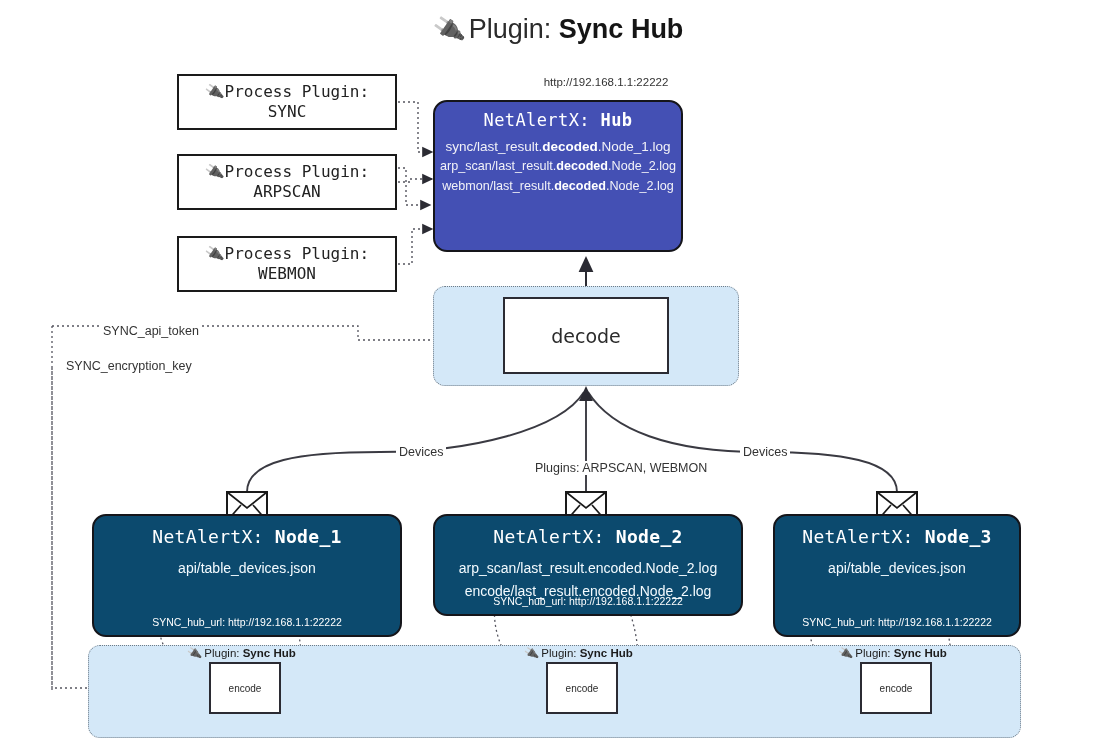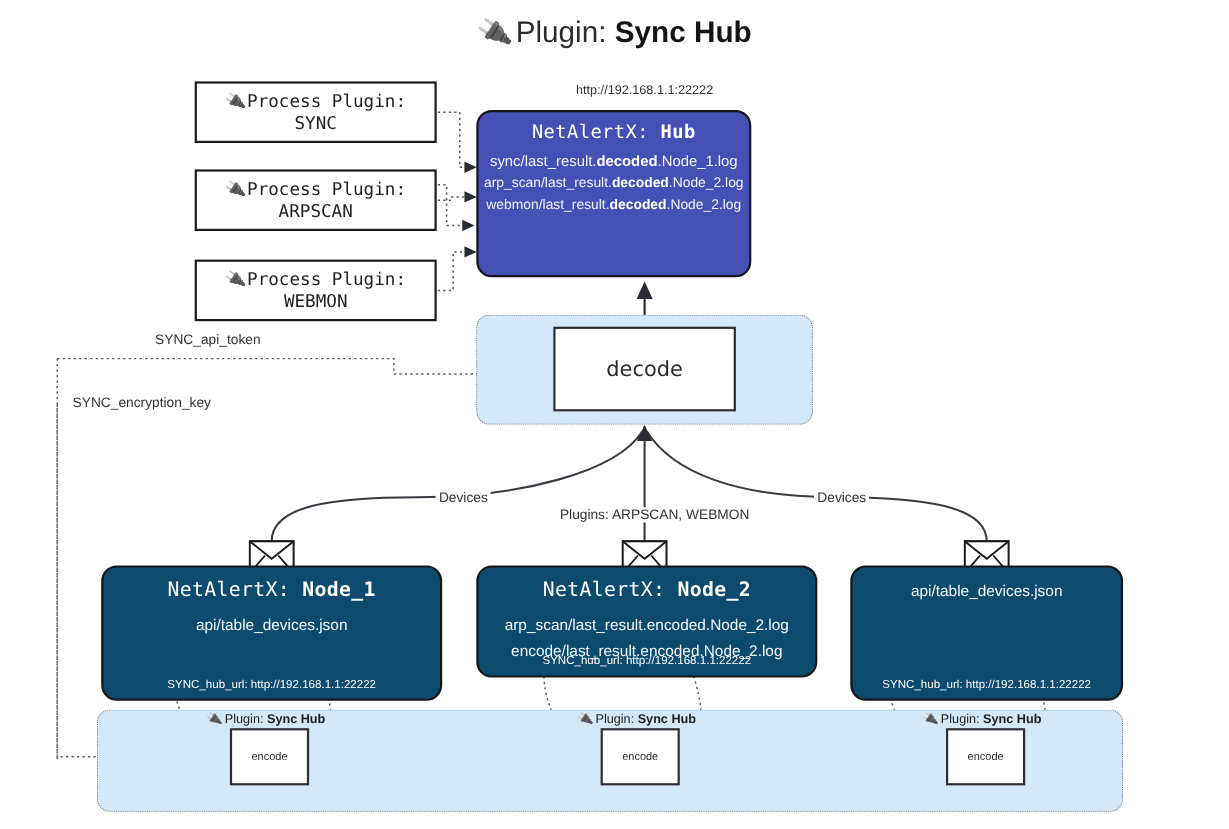"http://192.168.1.1:22222" .hub-url { left: 426px -> 446px }
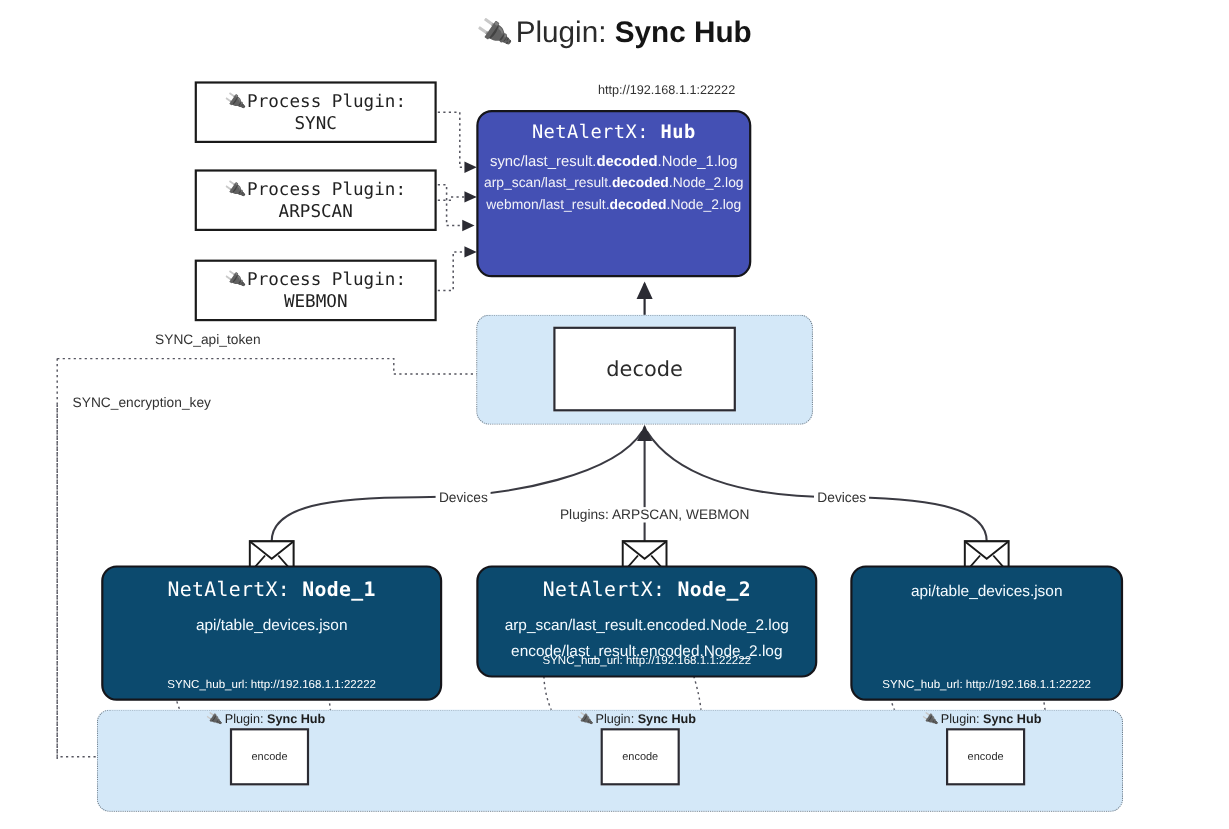"SYNC_api_token" div.node { margin-left: 38px -> none; top: 302px -> 324px }
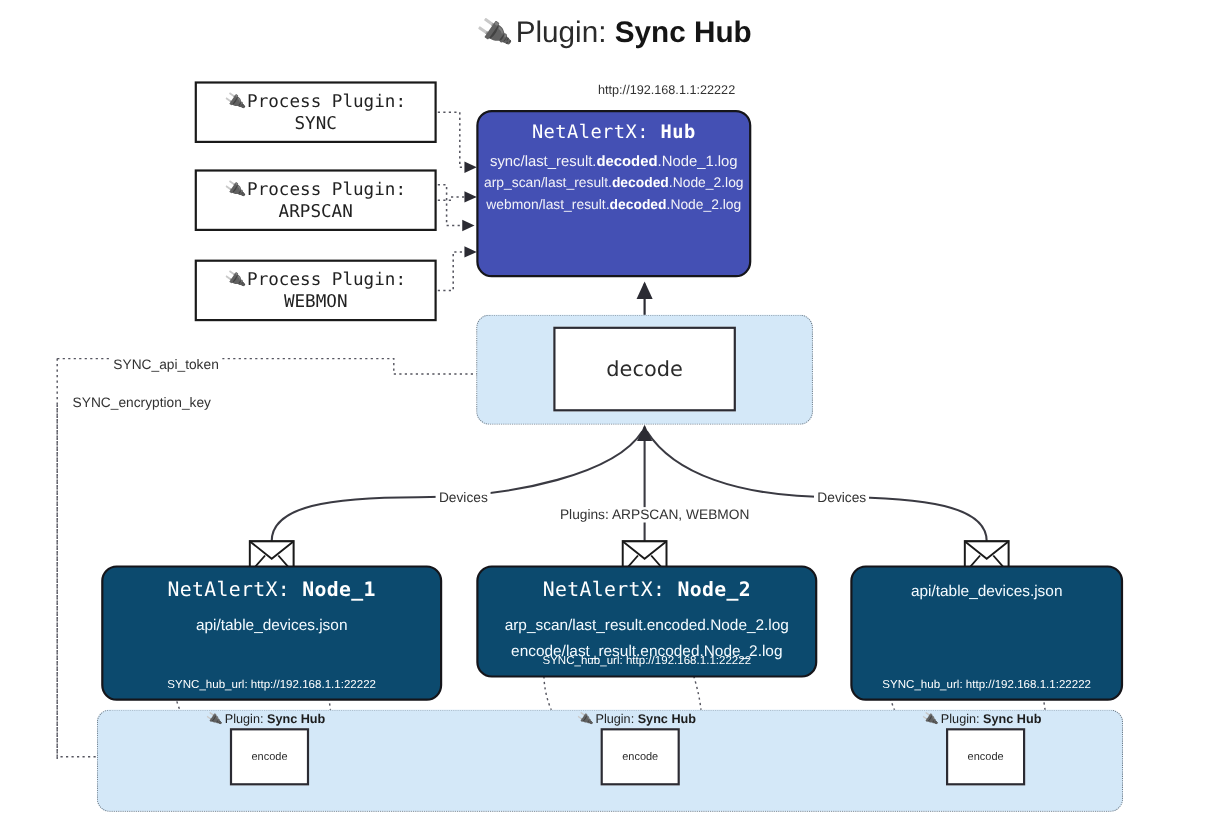"Plugins: ARPSCAN, WEBMON" div.node { left: 506px -> 532px }
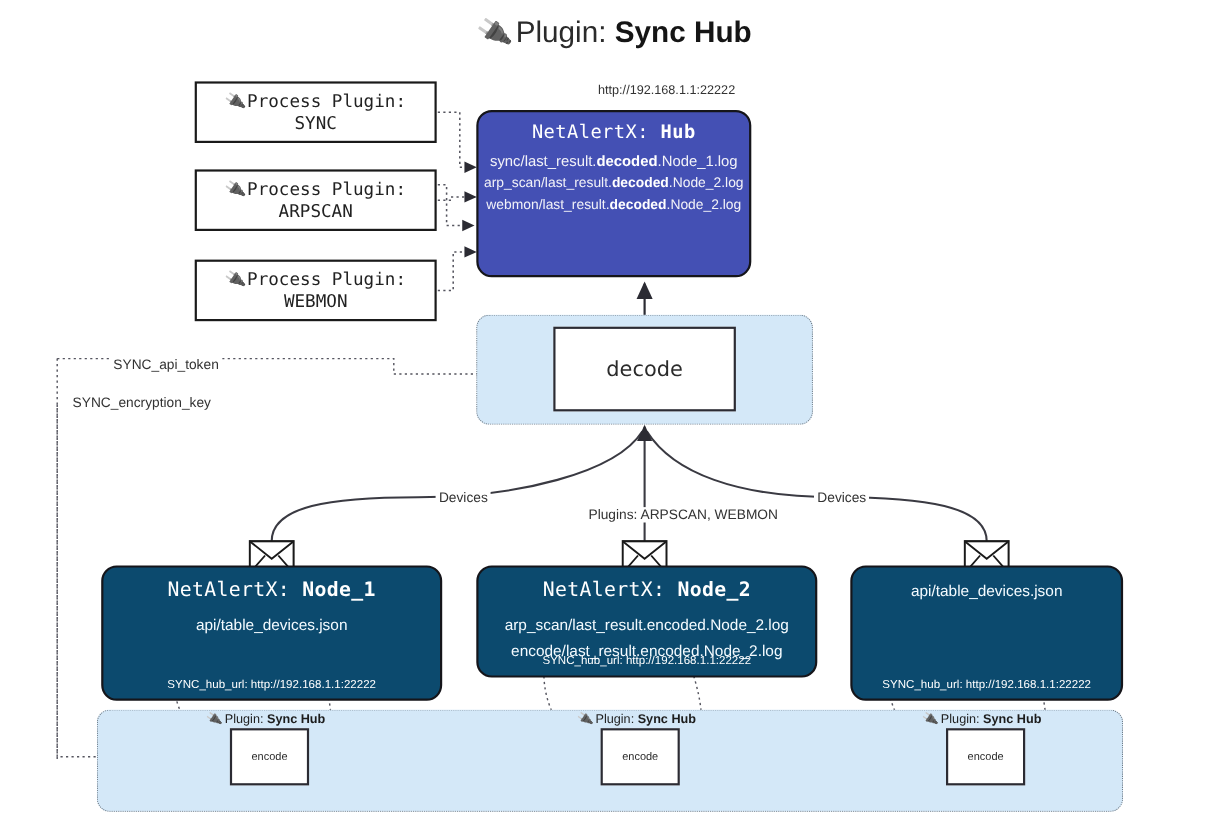"NetAlertX: Node_3" div.node-title { html: none -> <div> <span>NetAlertX:</span> <b>Node_3</b> </div> }
